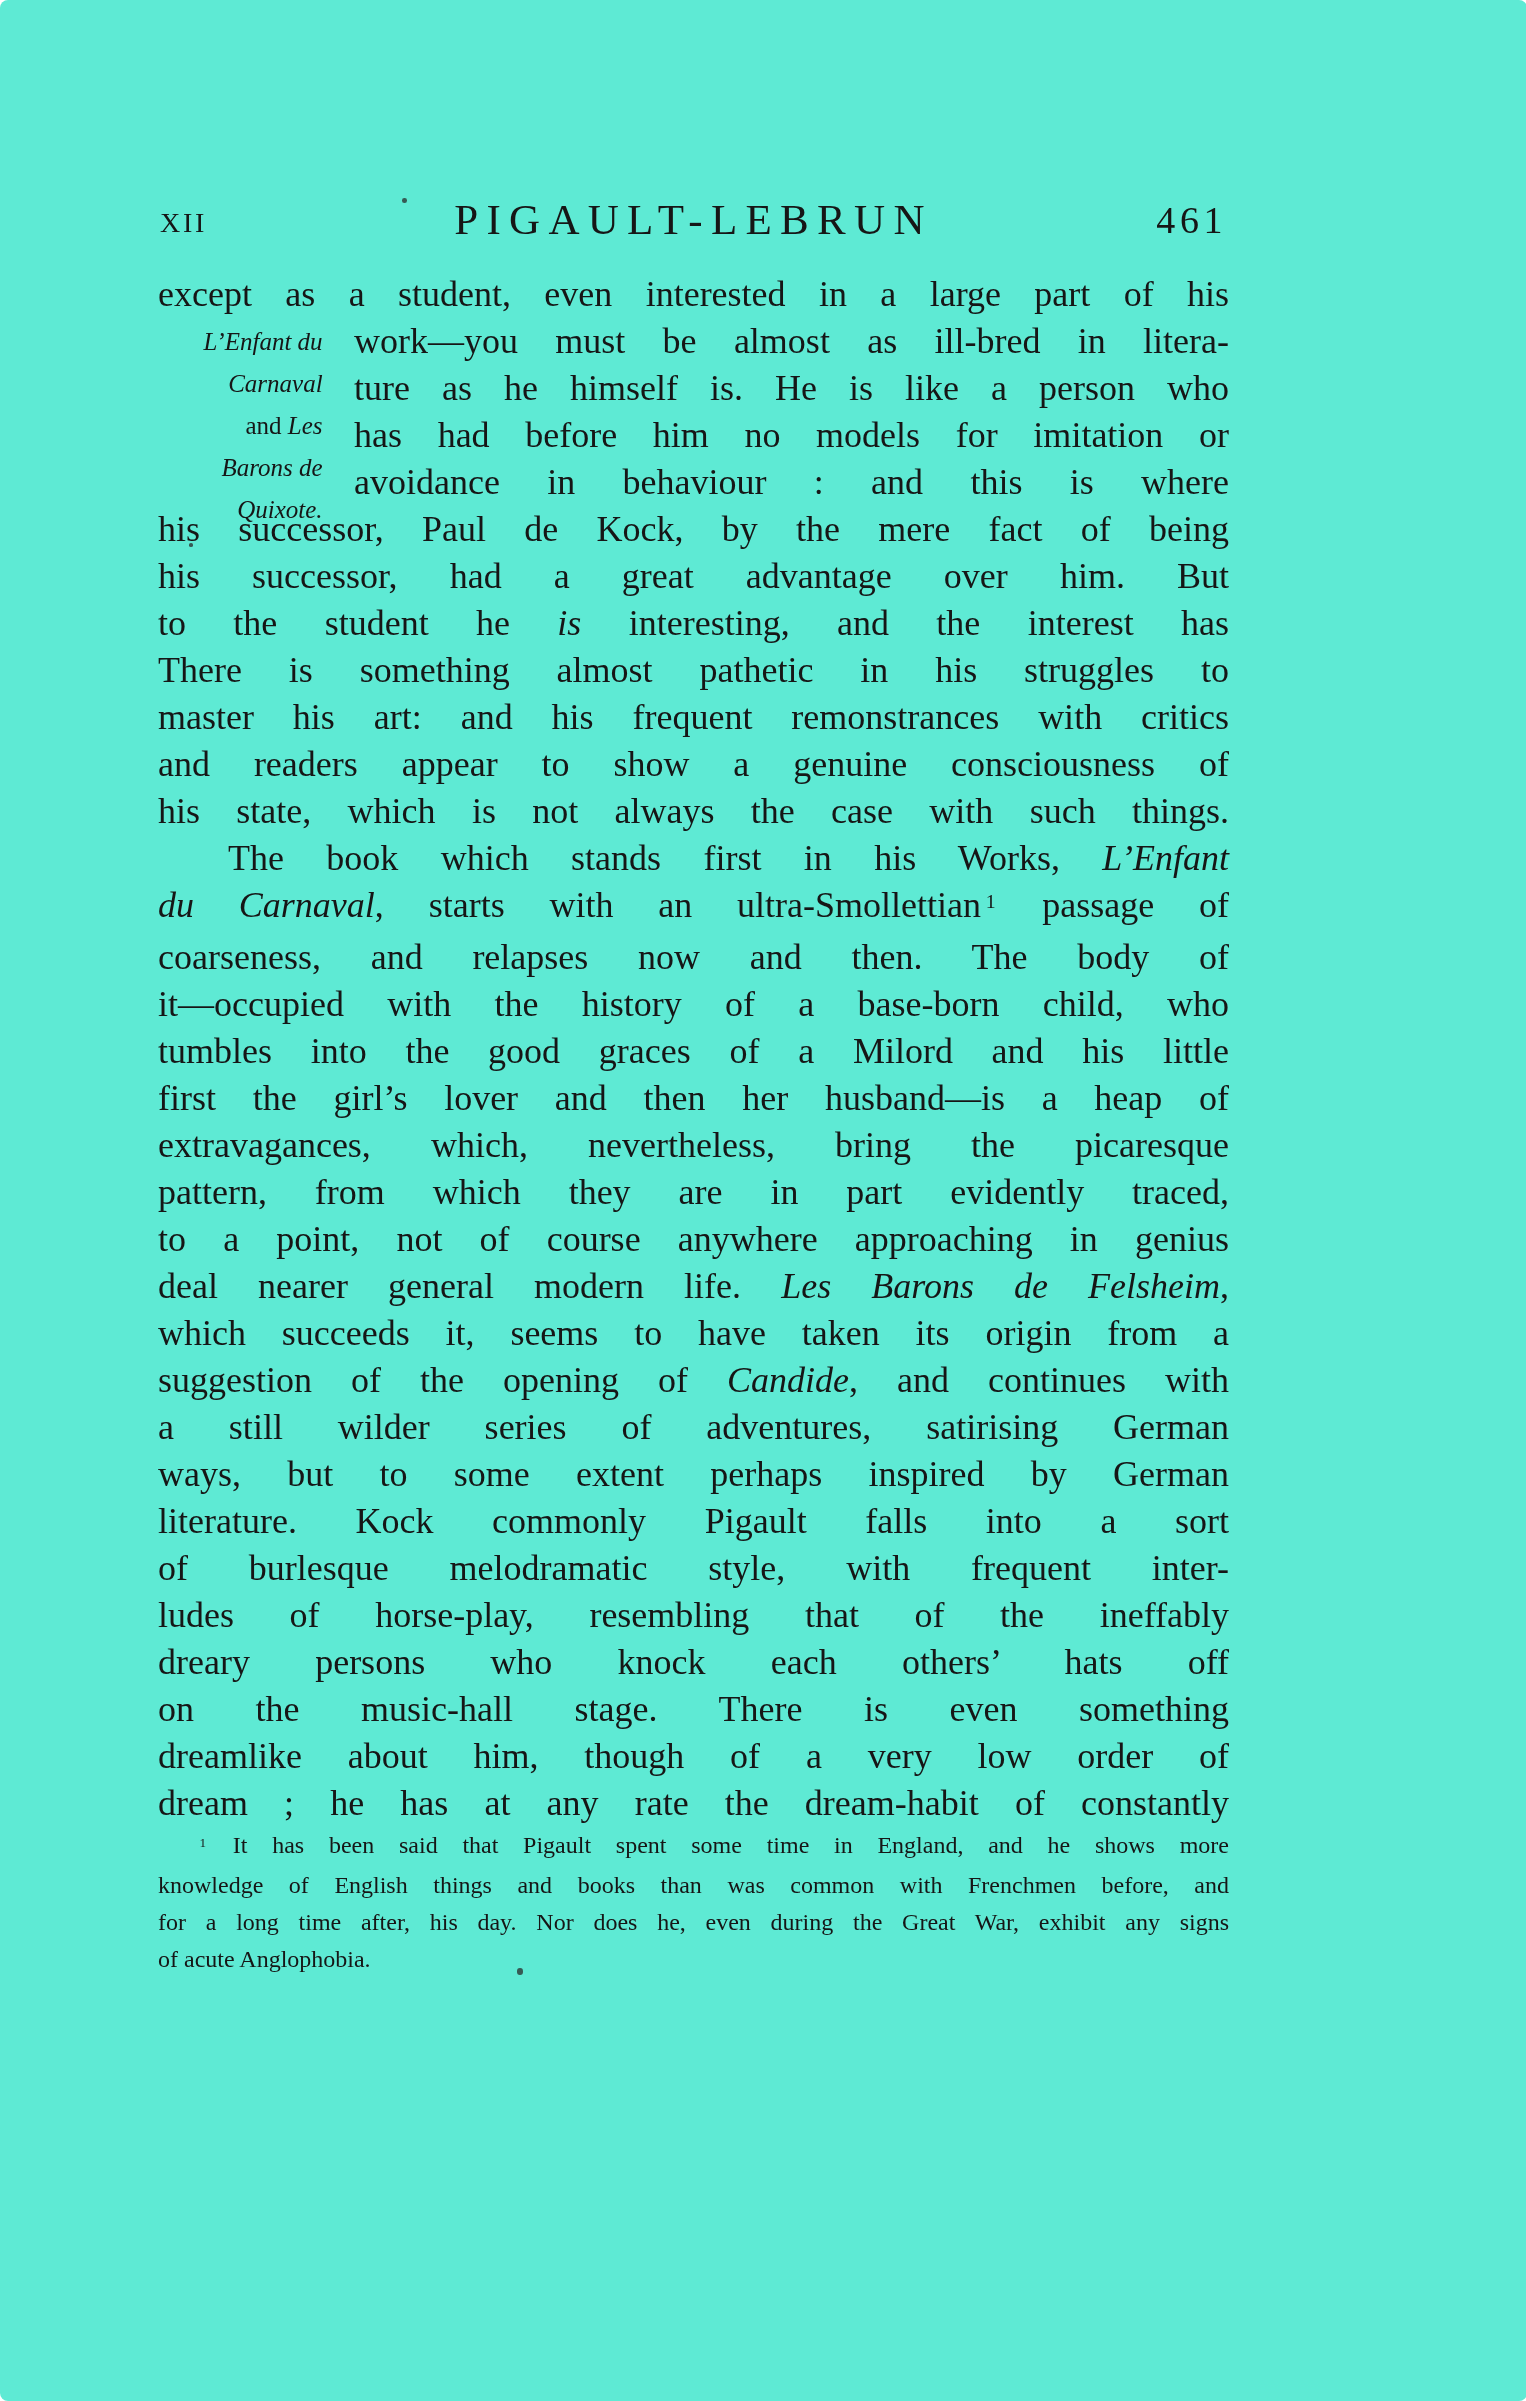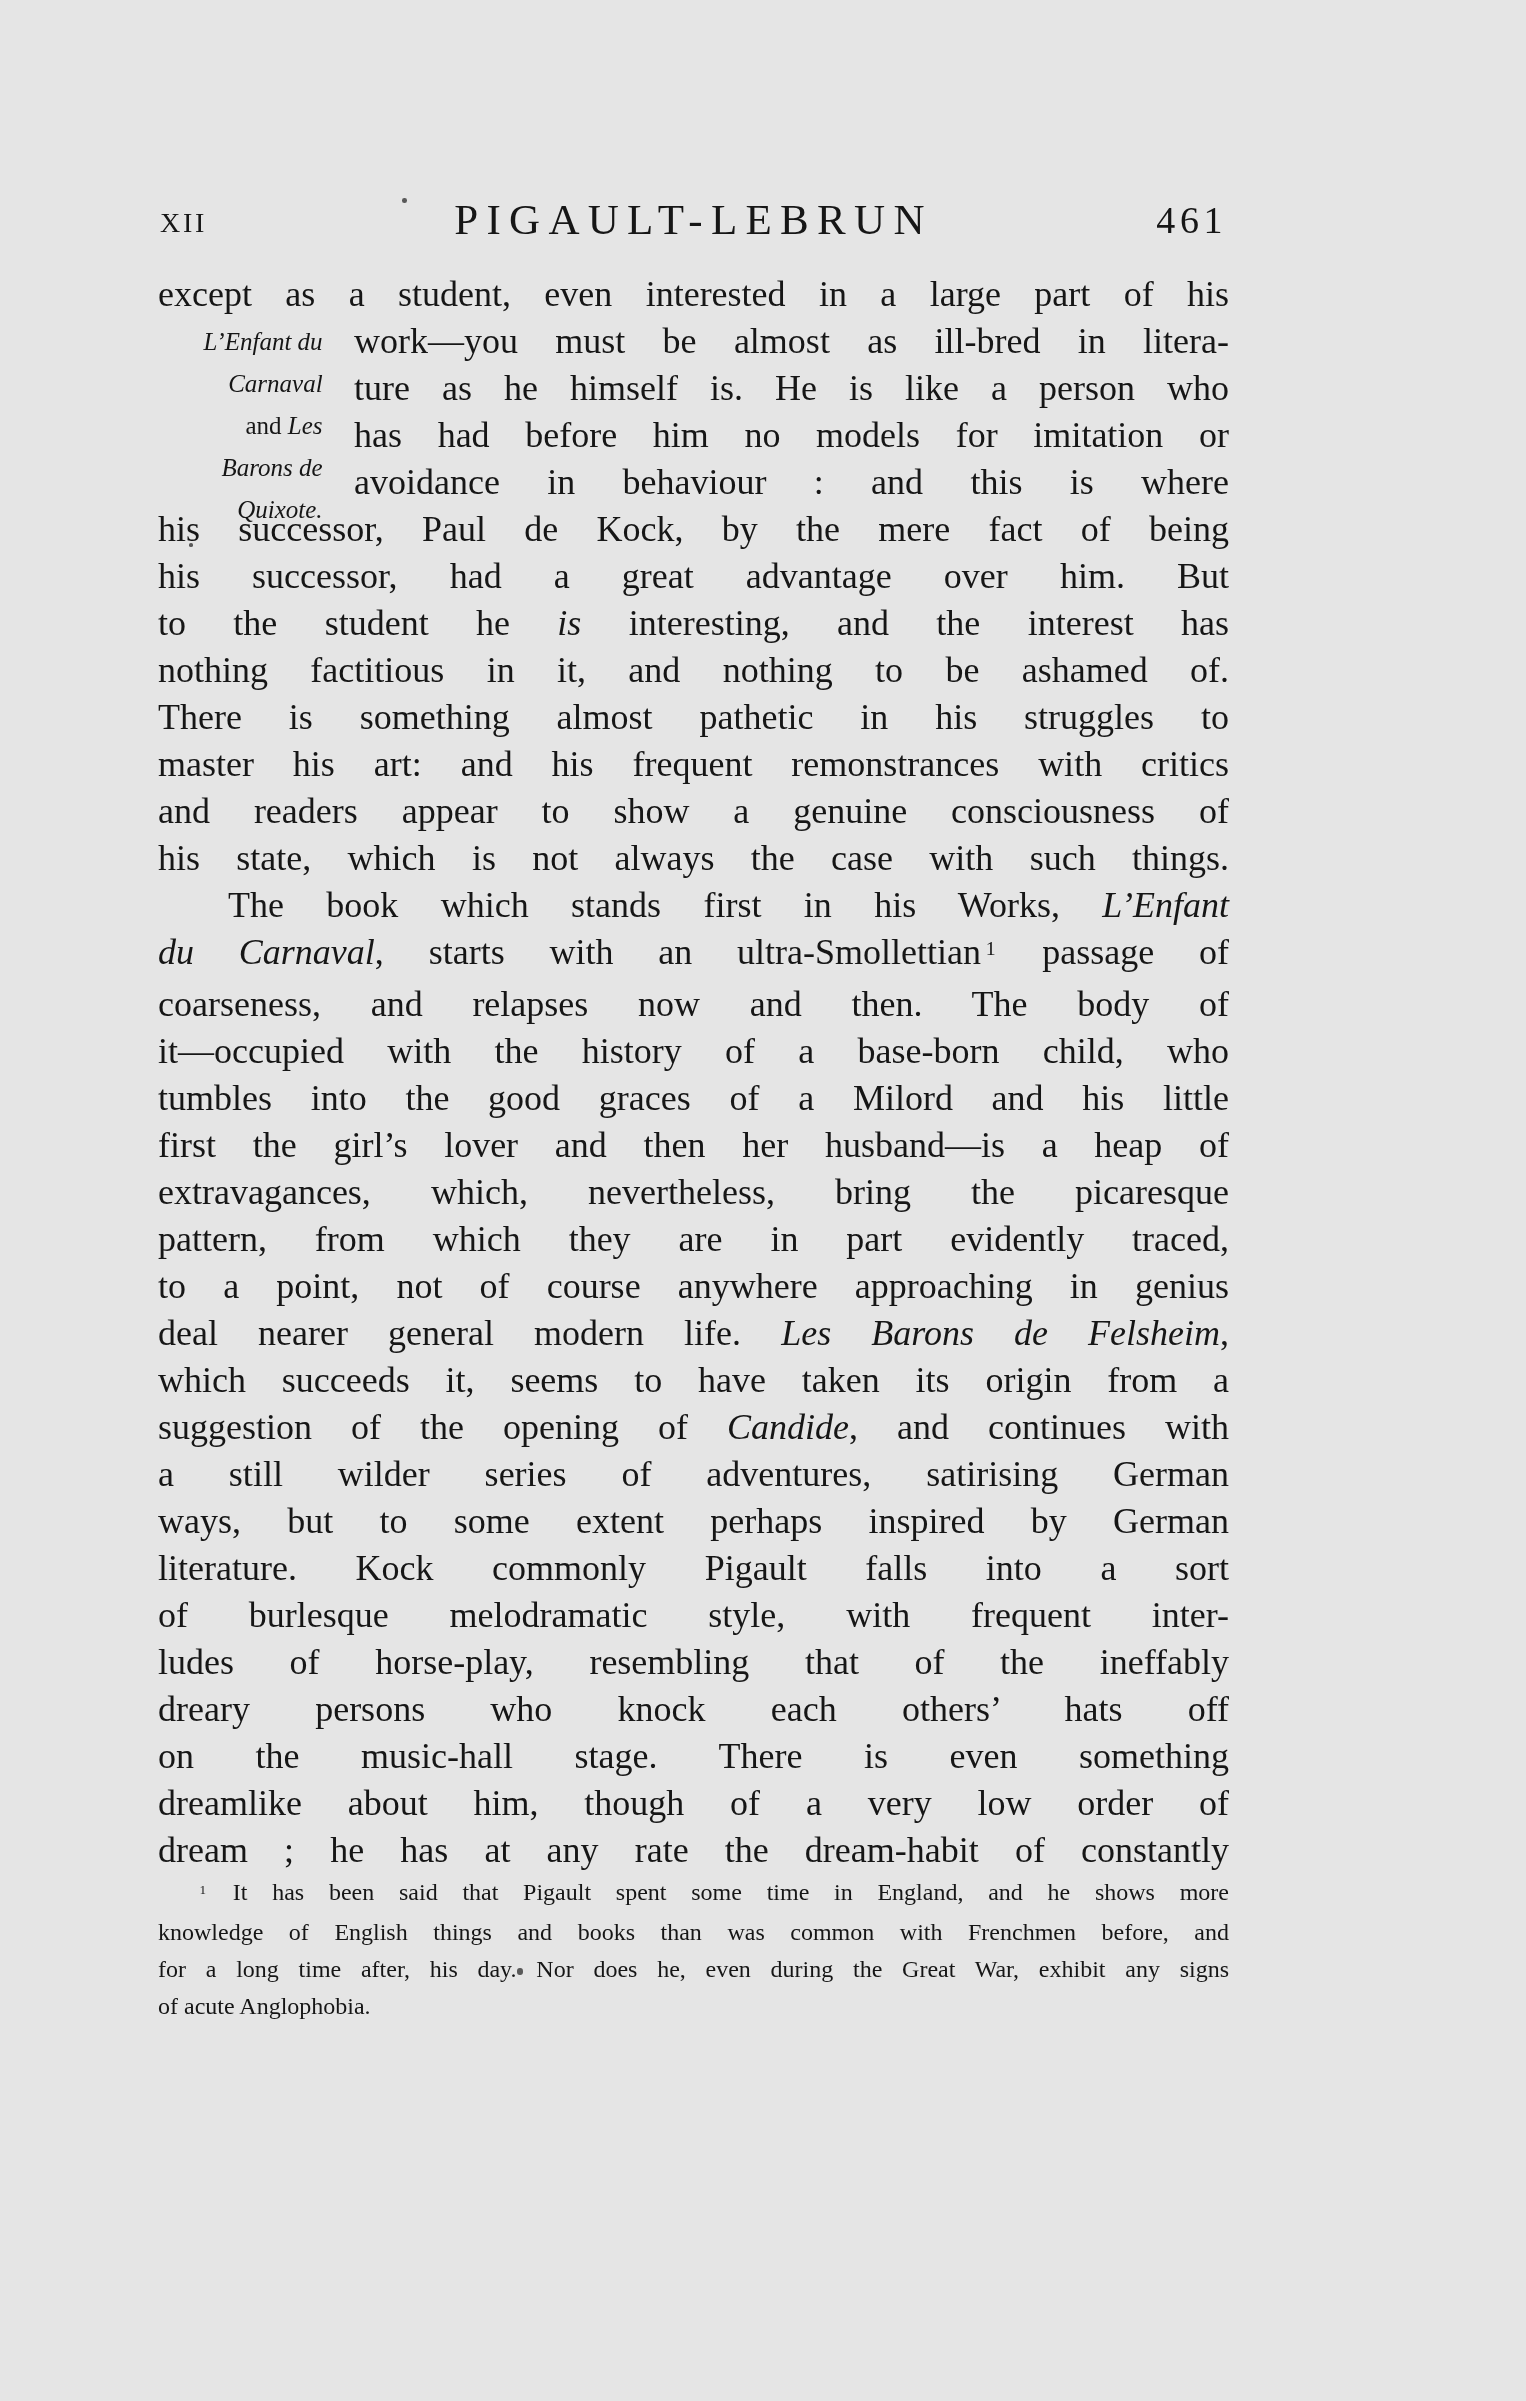"XII" .page { background: #e5e5e5 -> #5eead4; border-radius: none -> 8px }
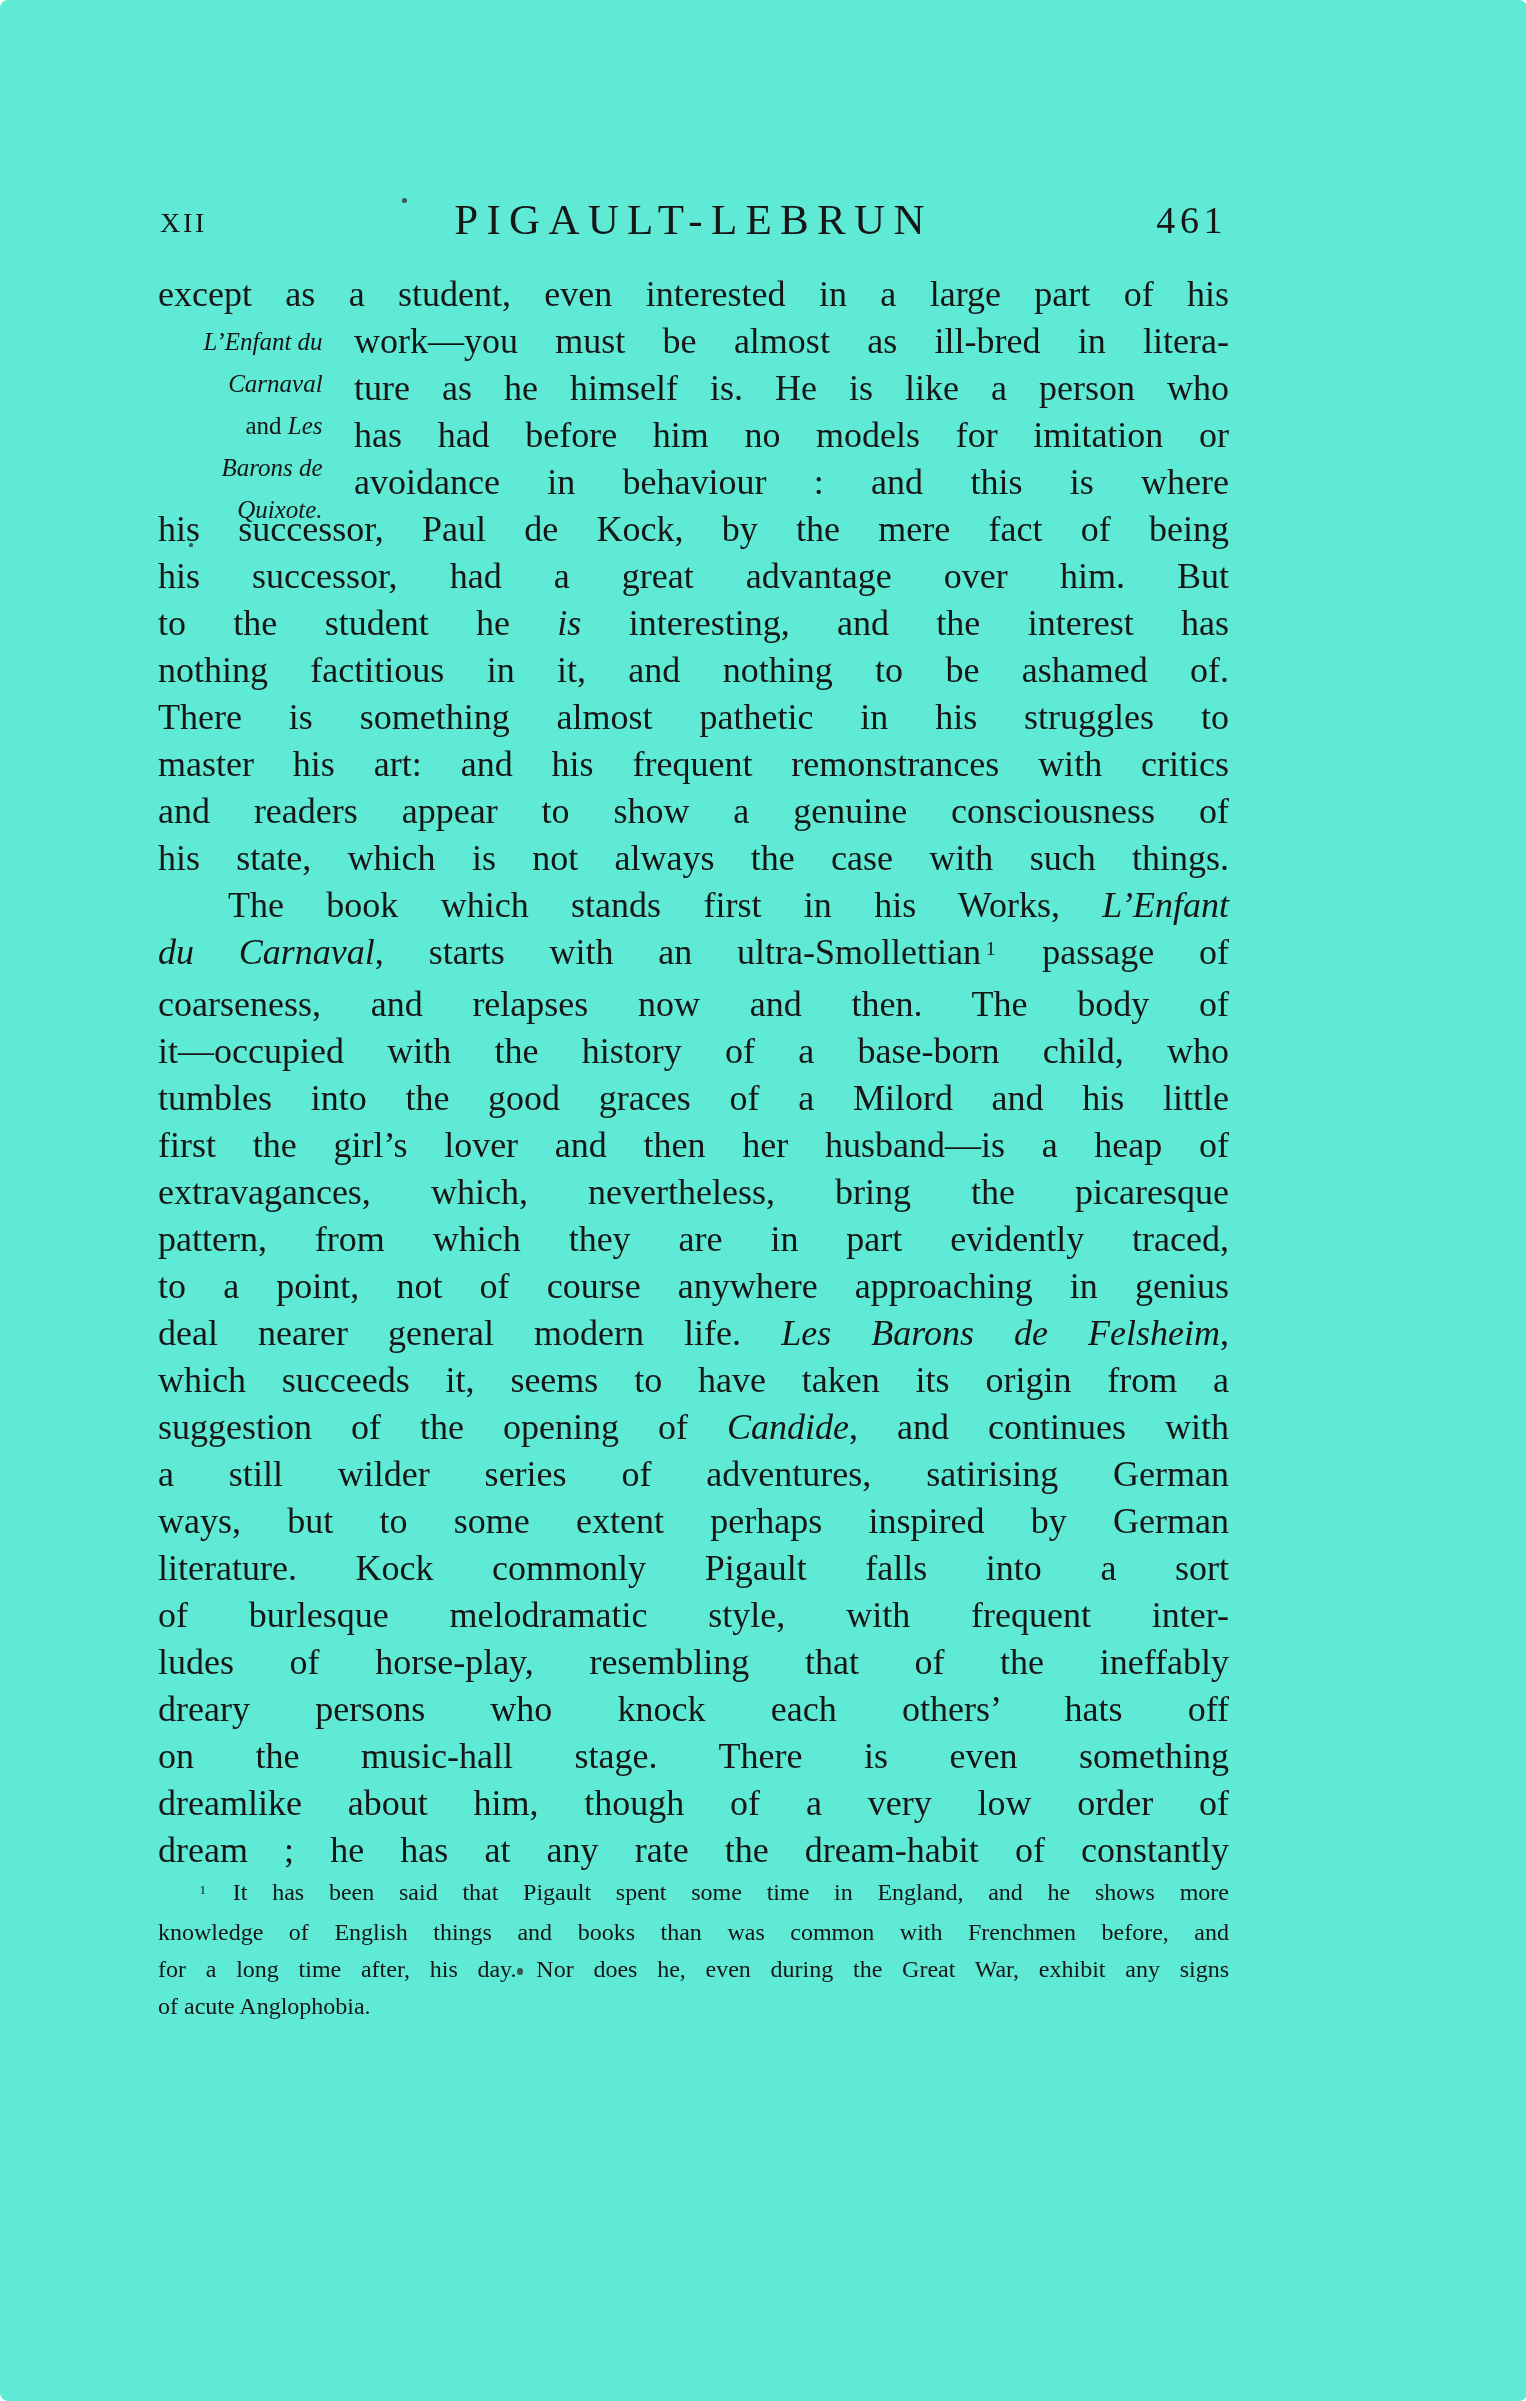"nothing factitious in it, and" div.bline { html: <div><span>nothing factitious in it, and nothing to be ashamed of.</span></div> -> none }
